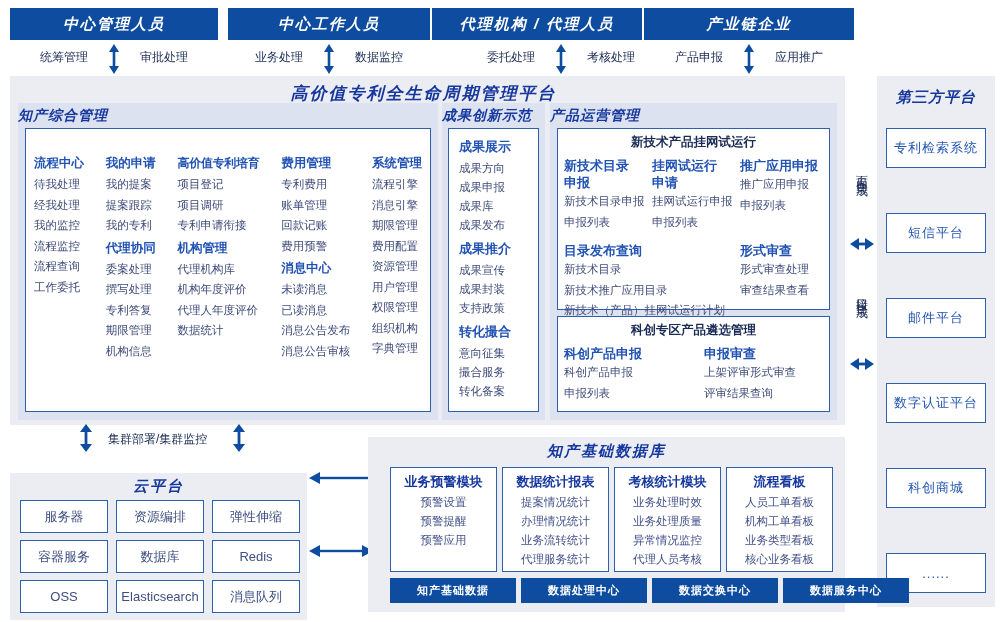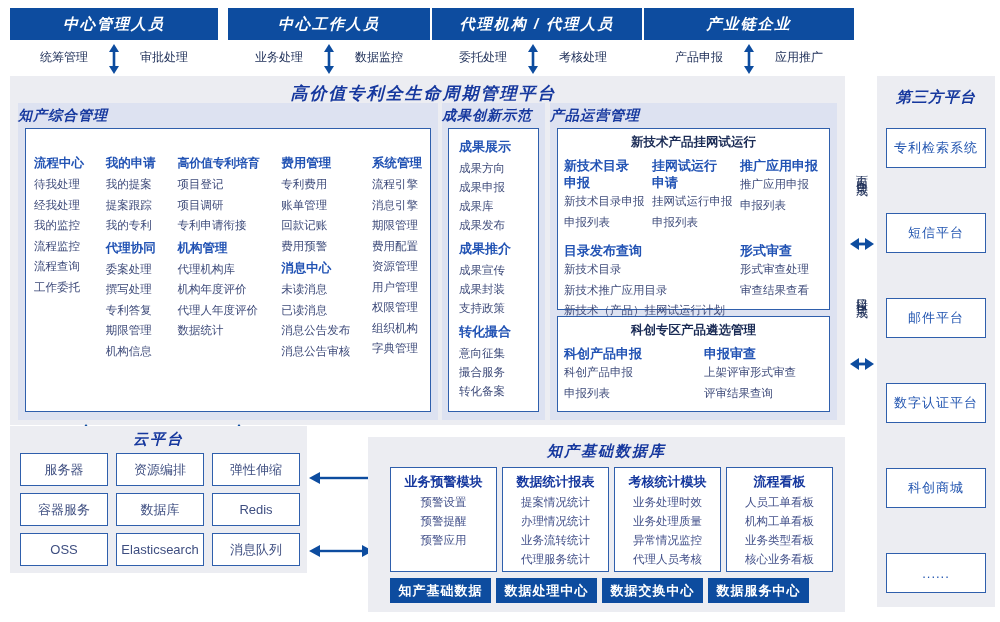"委托处理" div.actor-labels { left: 428px -> 456px }
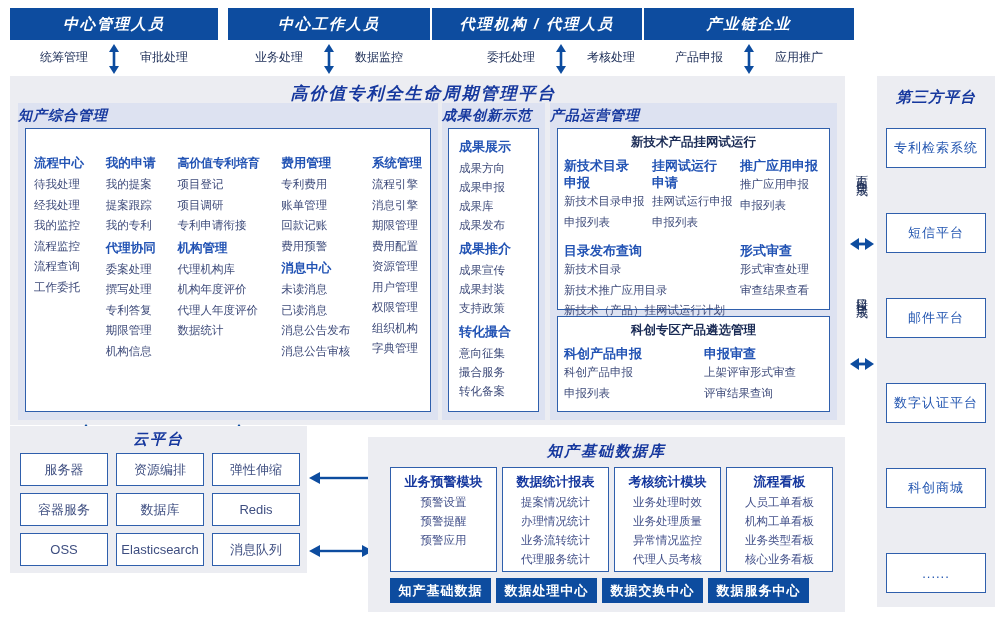"云平台" .cloud { top: 426px -> 473px }
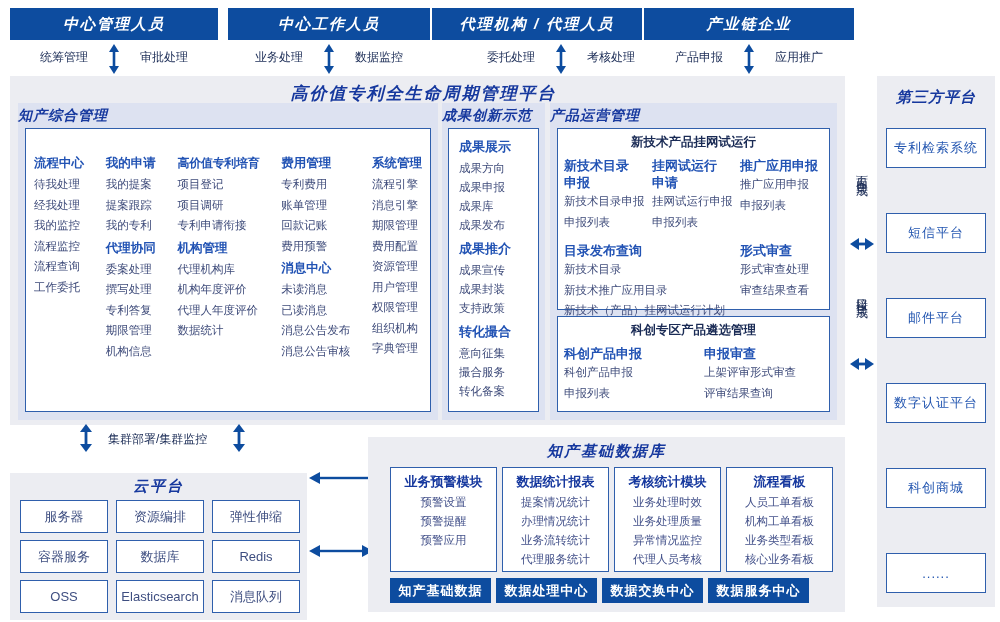"知产基础数据" .db-btn { font-size: 13px -> 11px; width: 101px -> 126px }
